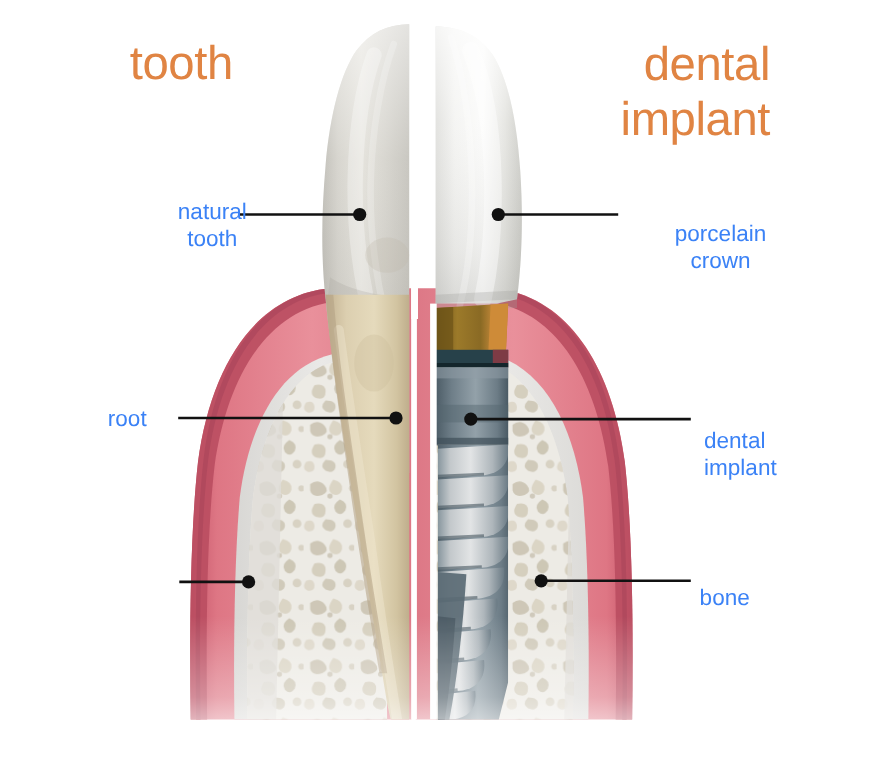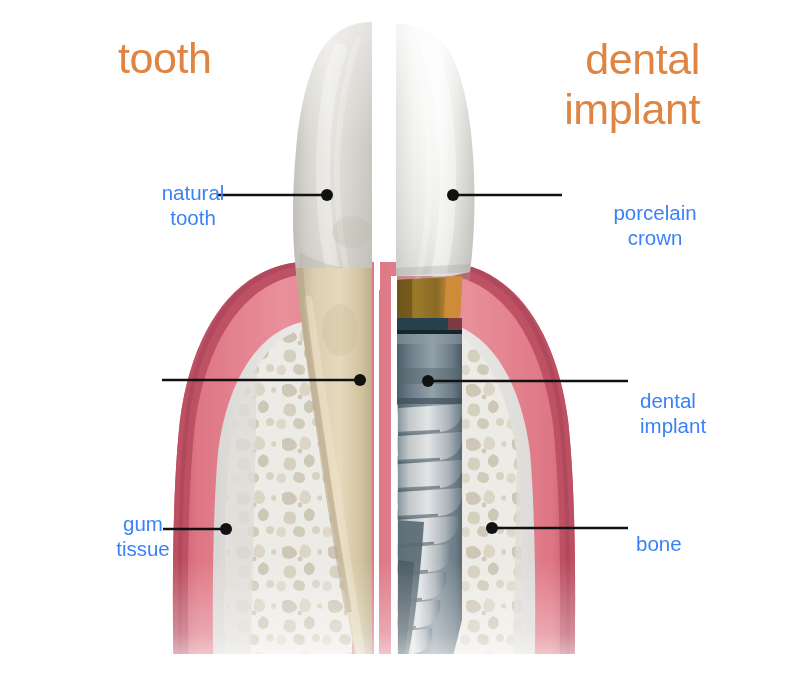"root" div.callout-label { html: none -> <div>root</div> }
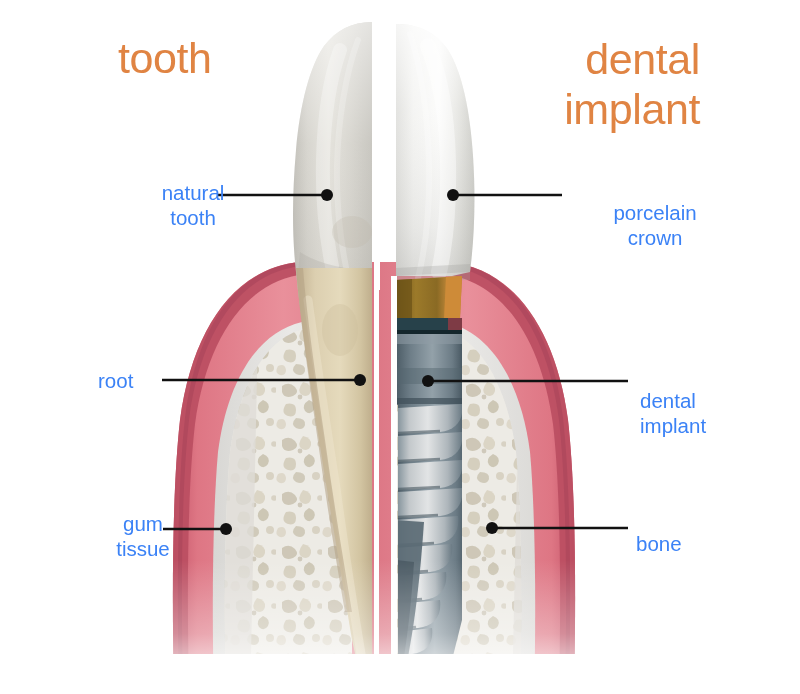"gum" div.callout-label { html: <div>gum tissue</div> -> none }
